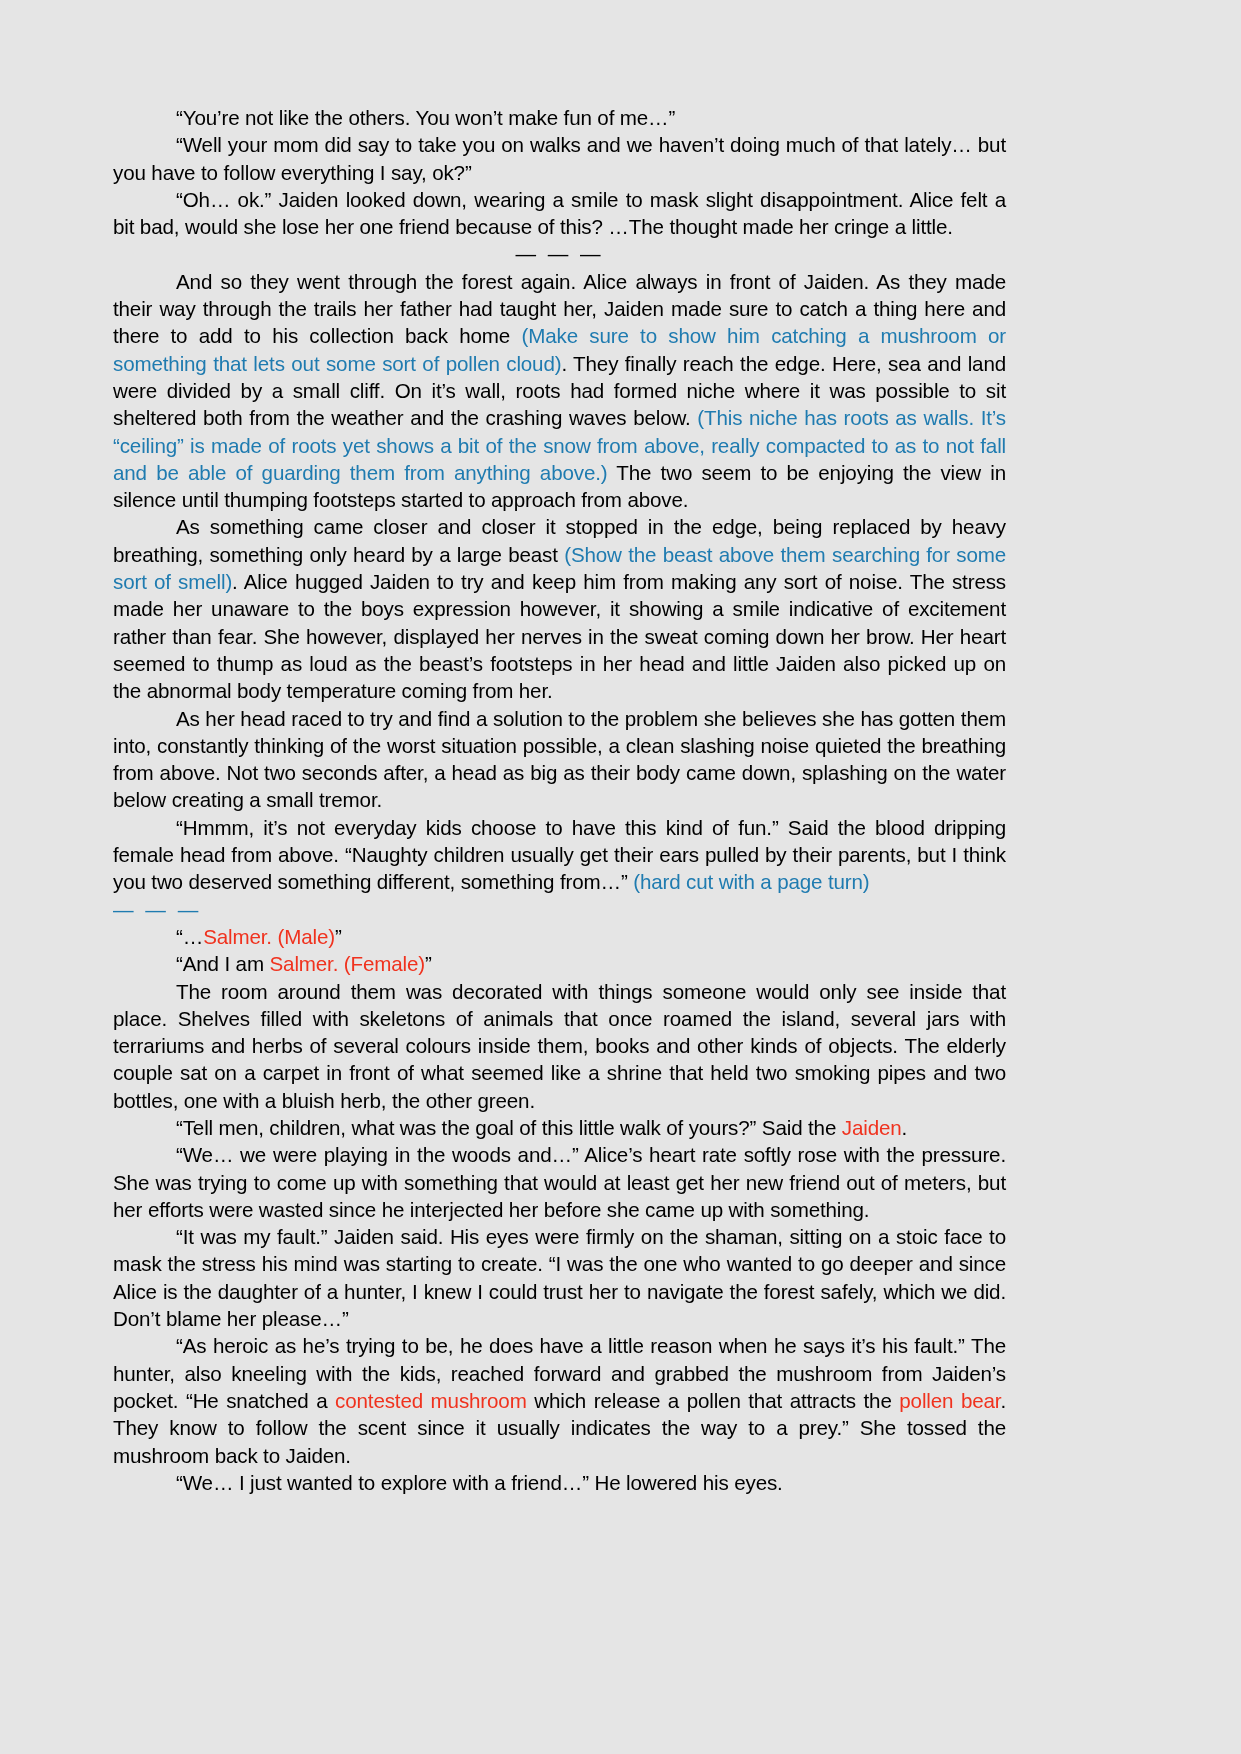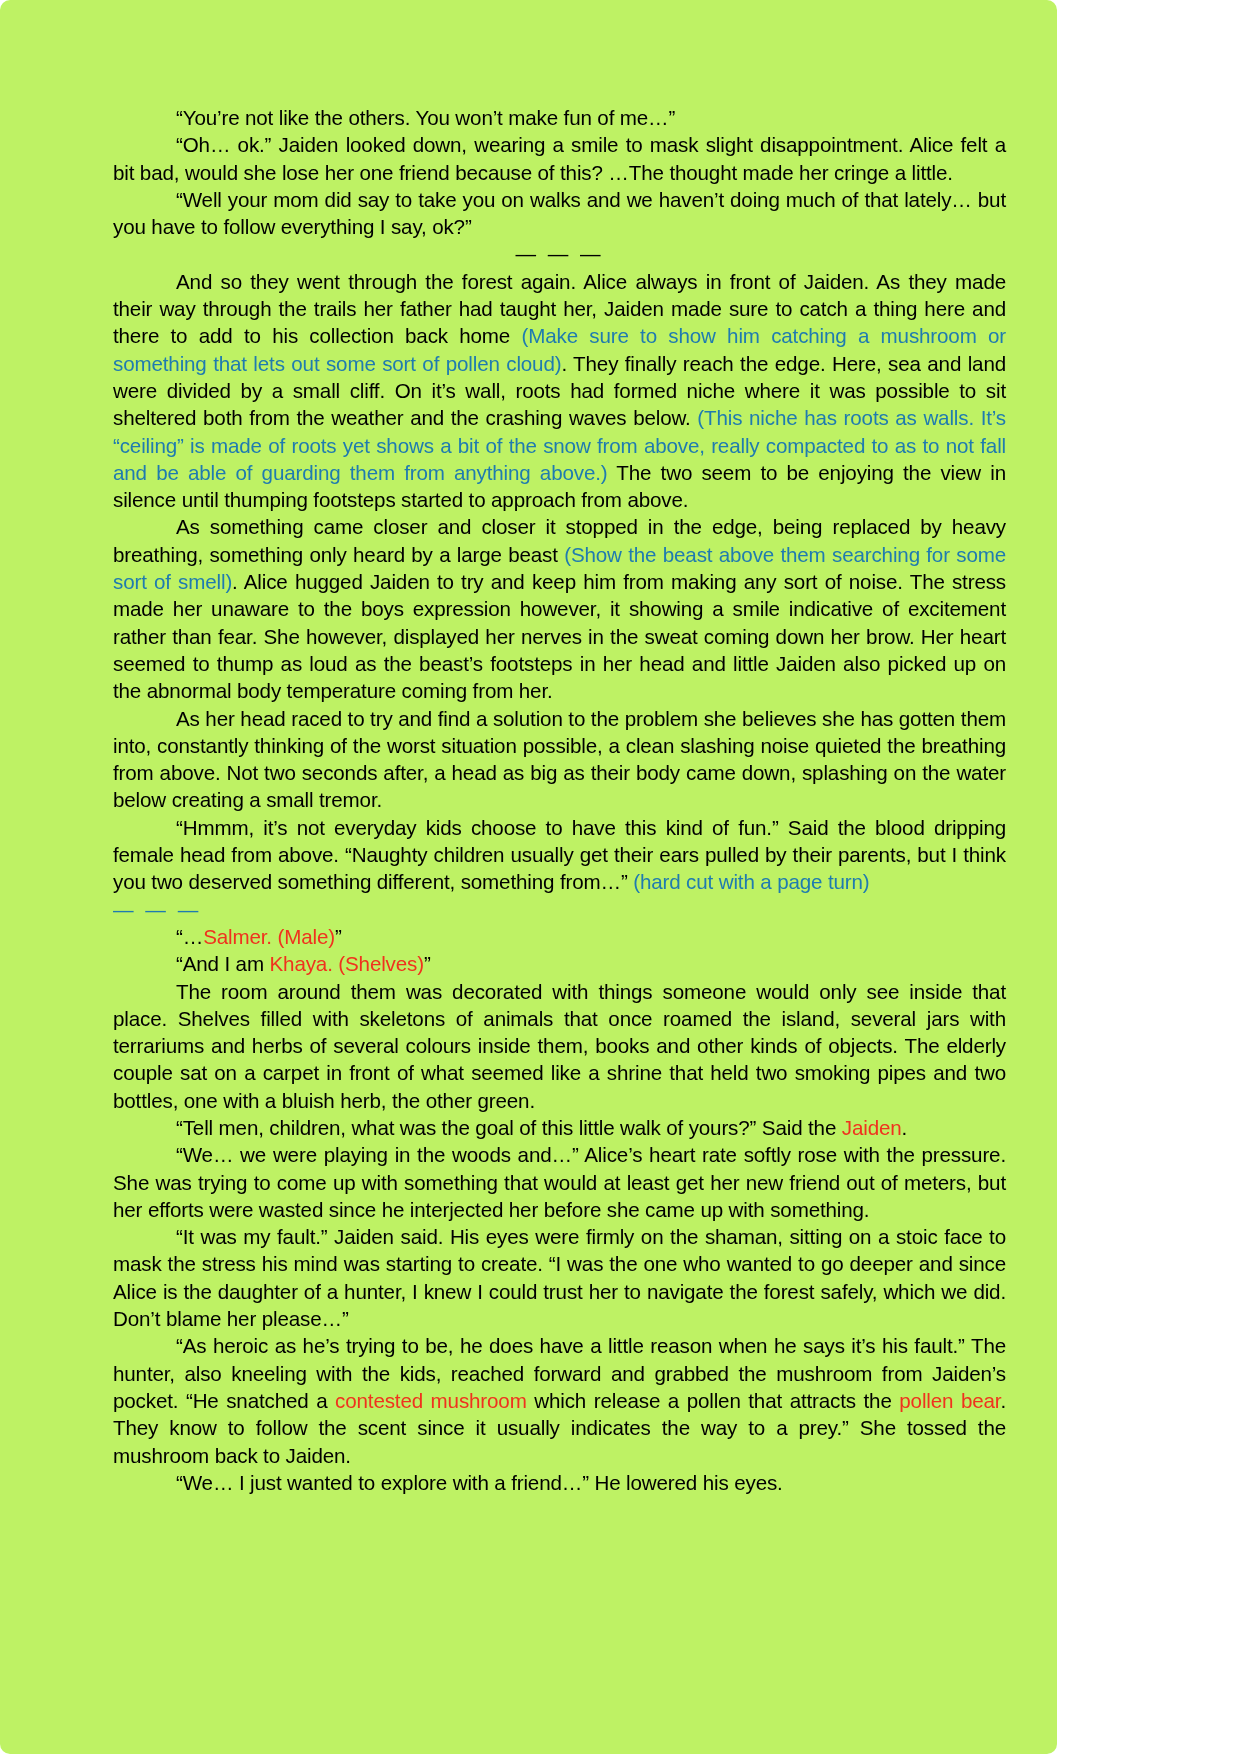"“You’re not like the others." .page { background: #bef264 -> #e5e5e5; border-radius: 10px -> none; width: 1057px -> 1241px }
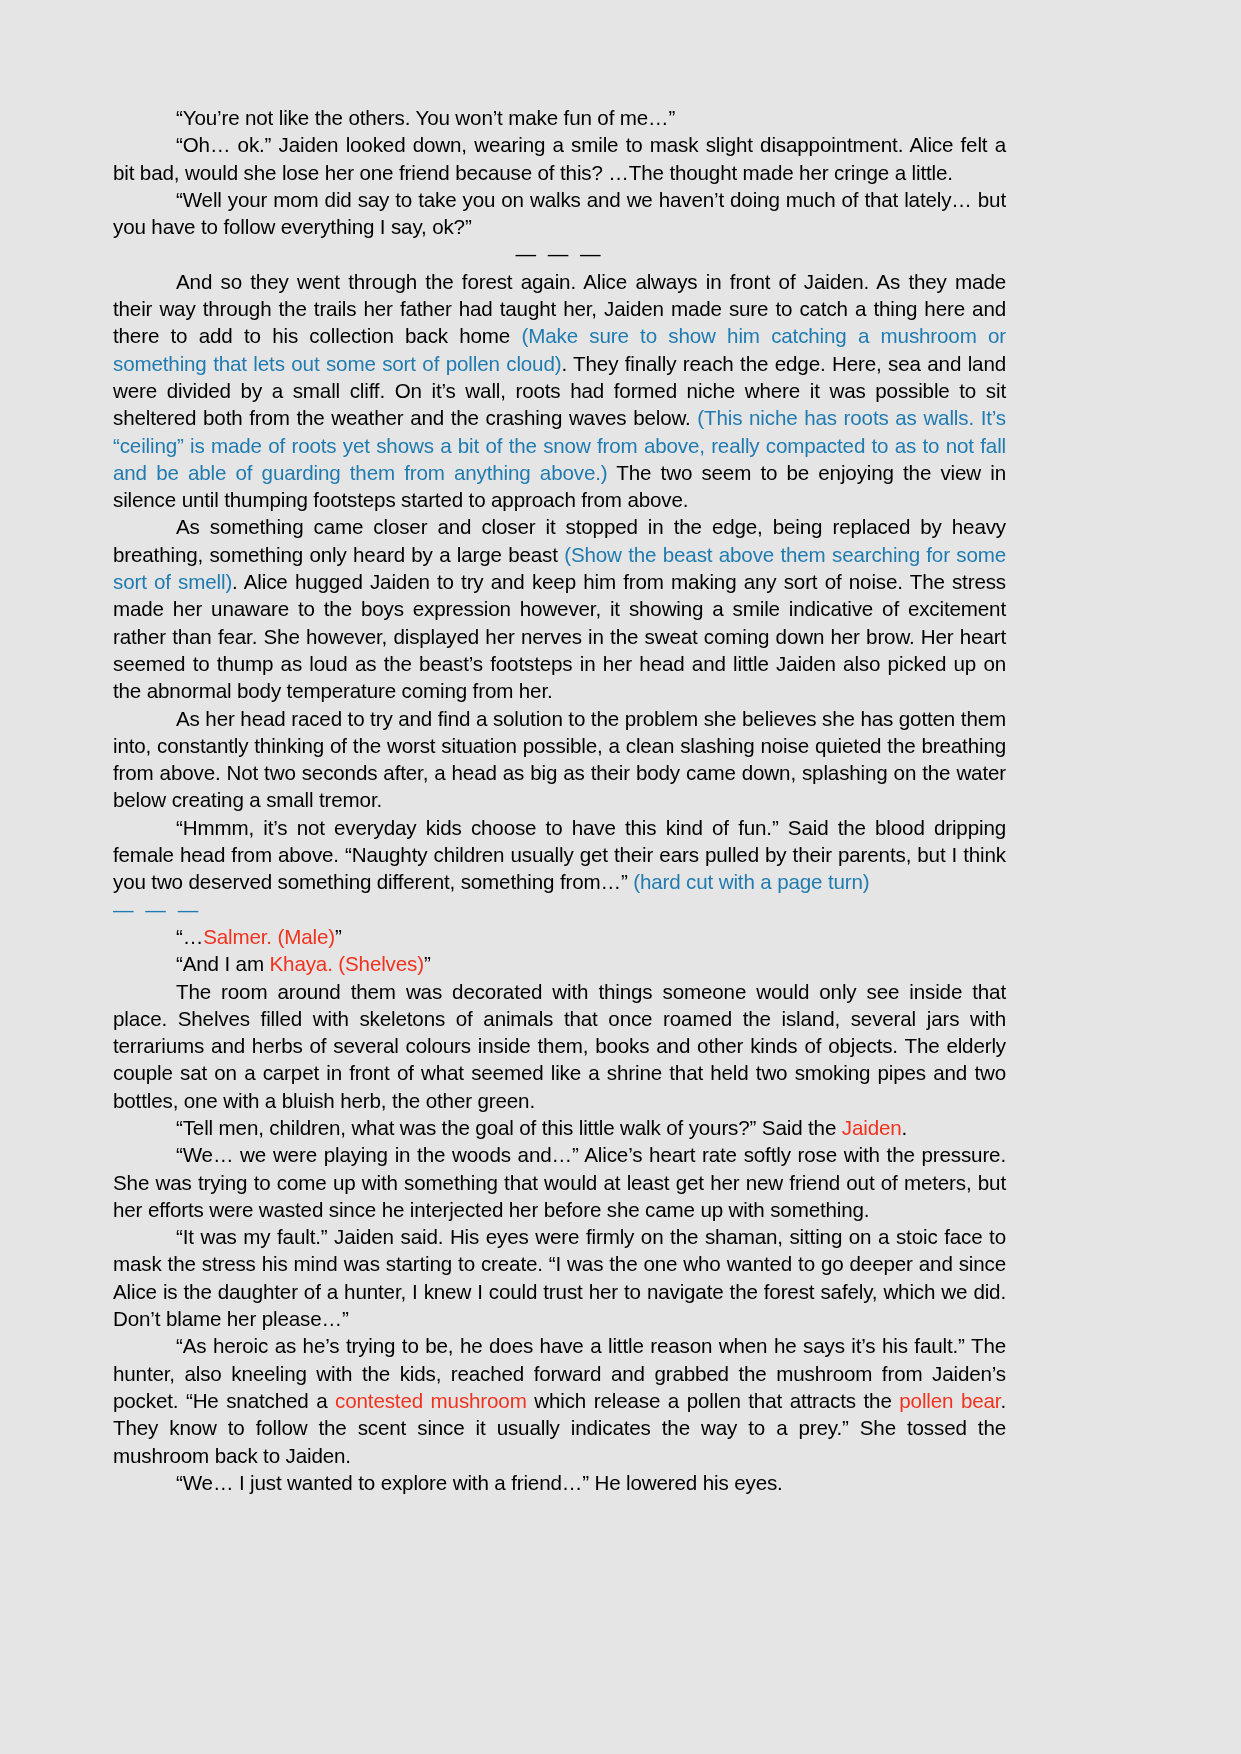"“Oh… ok.” Jaiden looked down," p.para { order: before "“Well your mom did say" -> after "“Well your mom did say" }
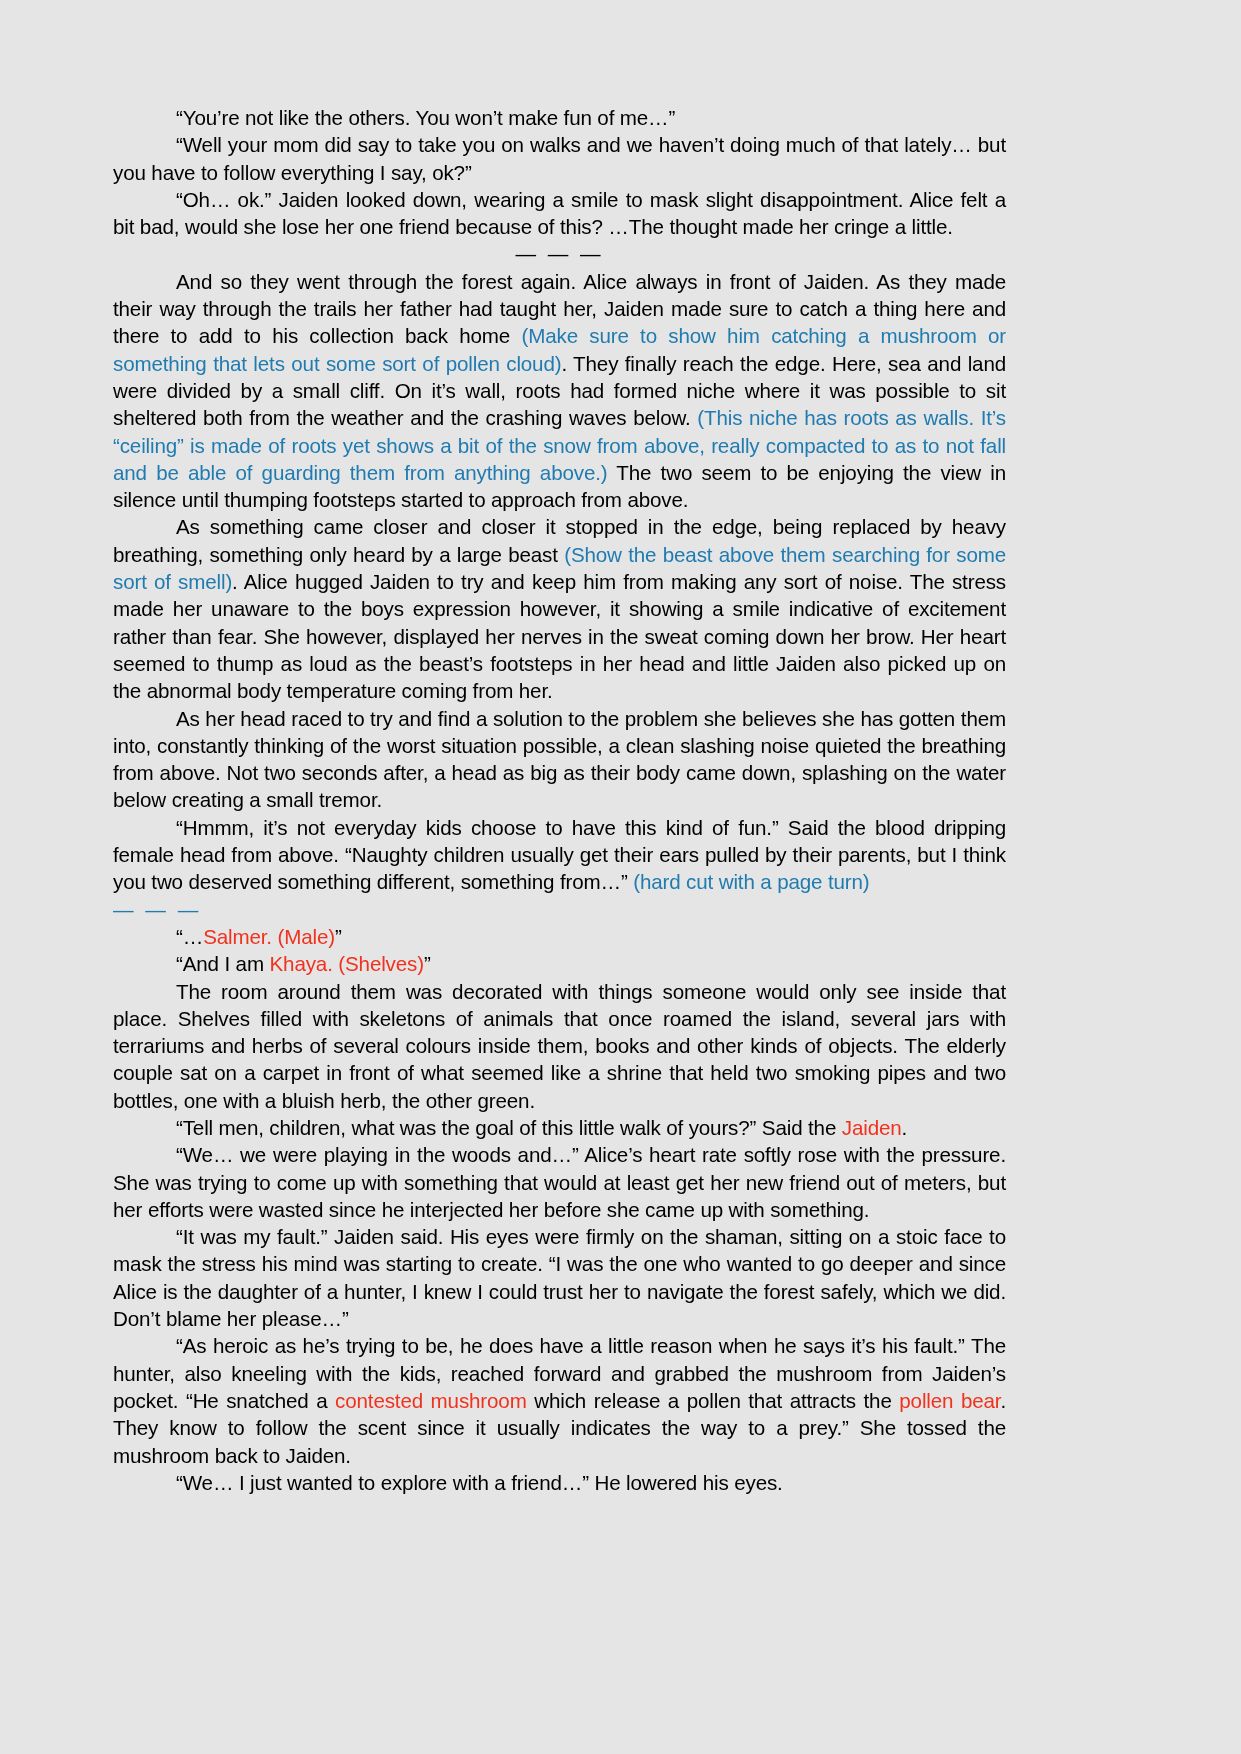"Khaya. (Shelves)" span.term { text: Khaya. (Shelves -> Salmer. (Female }
